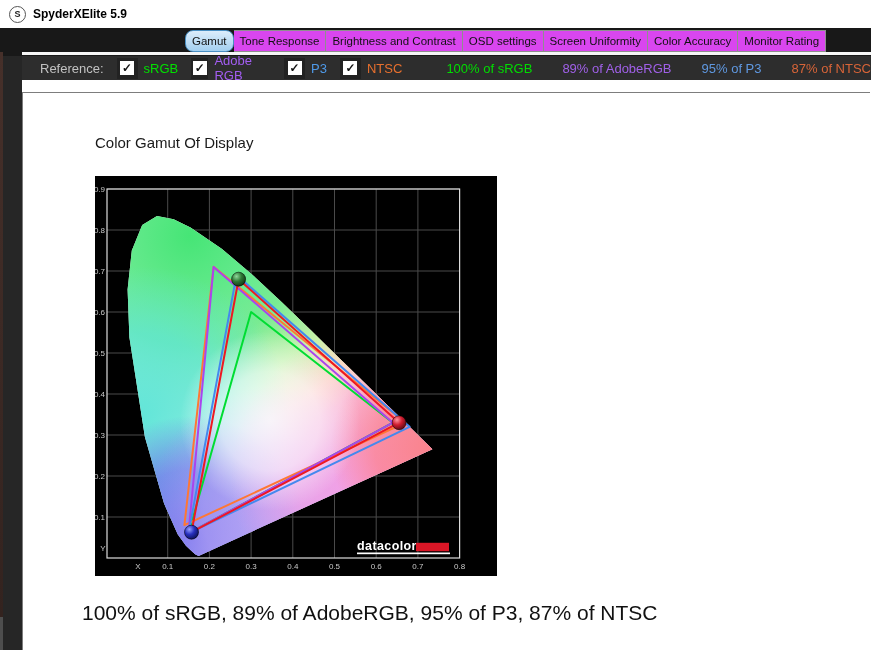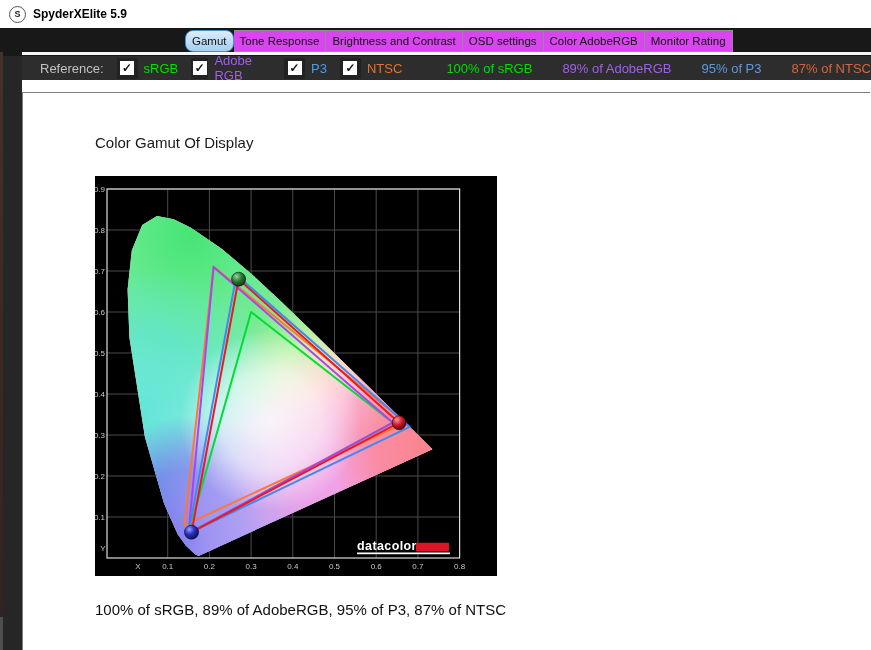"Screen Uniformity" div.tab { html: none -> <div>Screen Uniformity</div> }
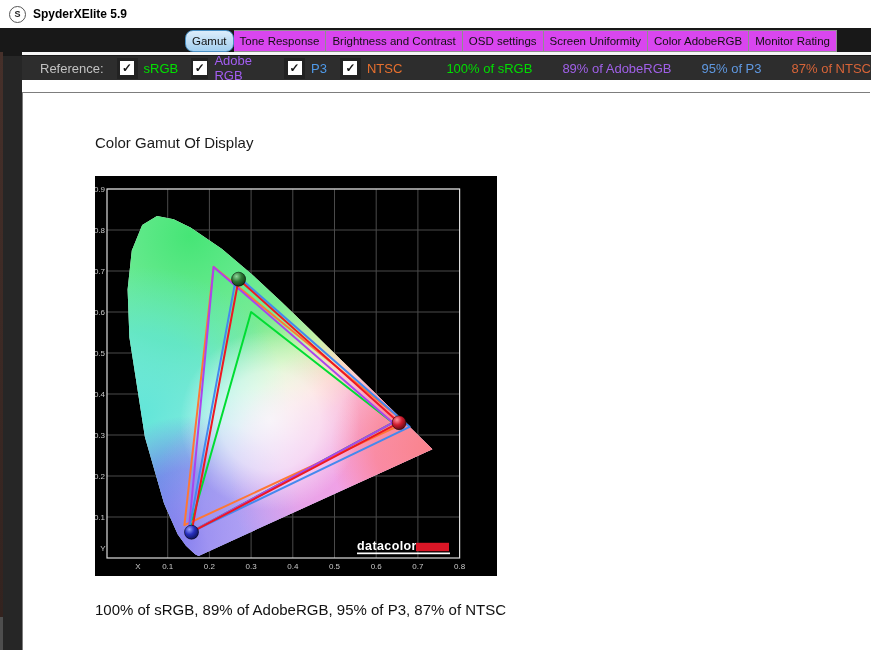"Color AdobeRGB" div.tab { text: AdobeRGB -> Accuracy }
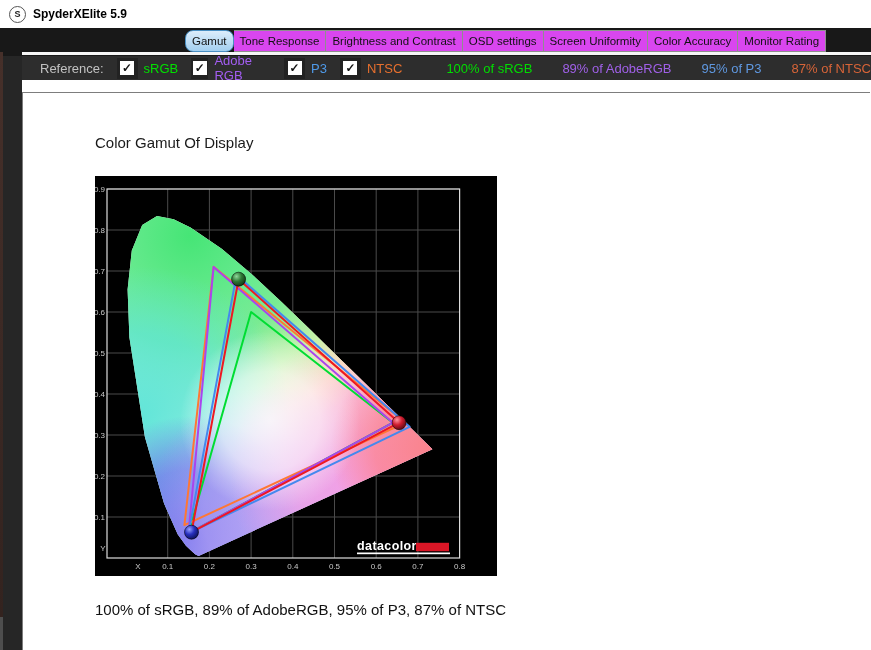"100% of sRGB, 89% of" .summary { font-size: 15px -> 21px; left: 95px -> 82px }
